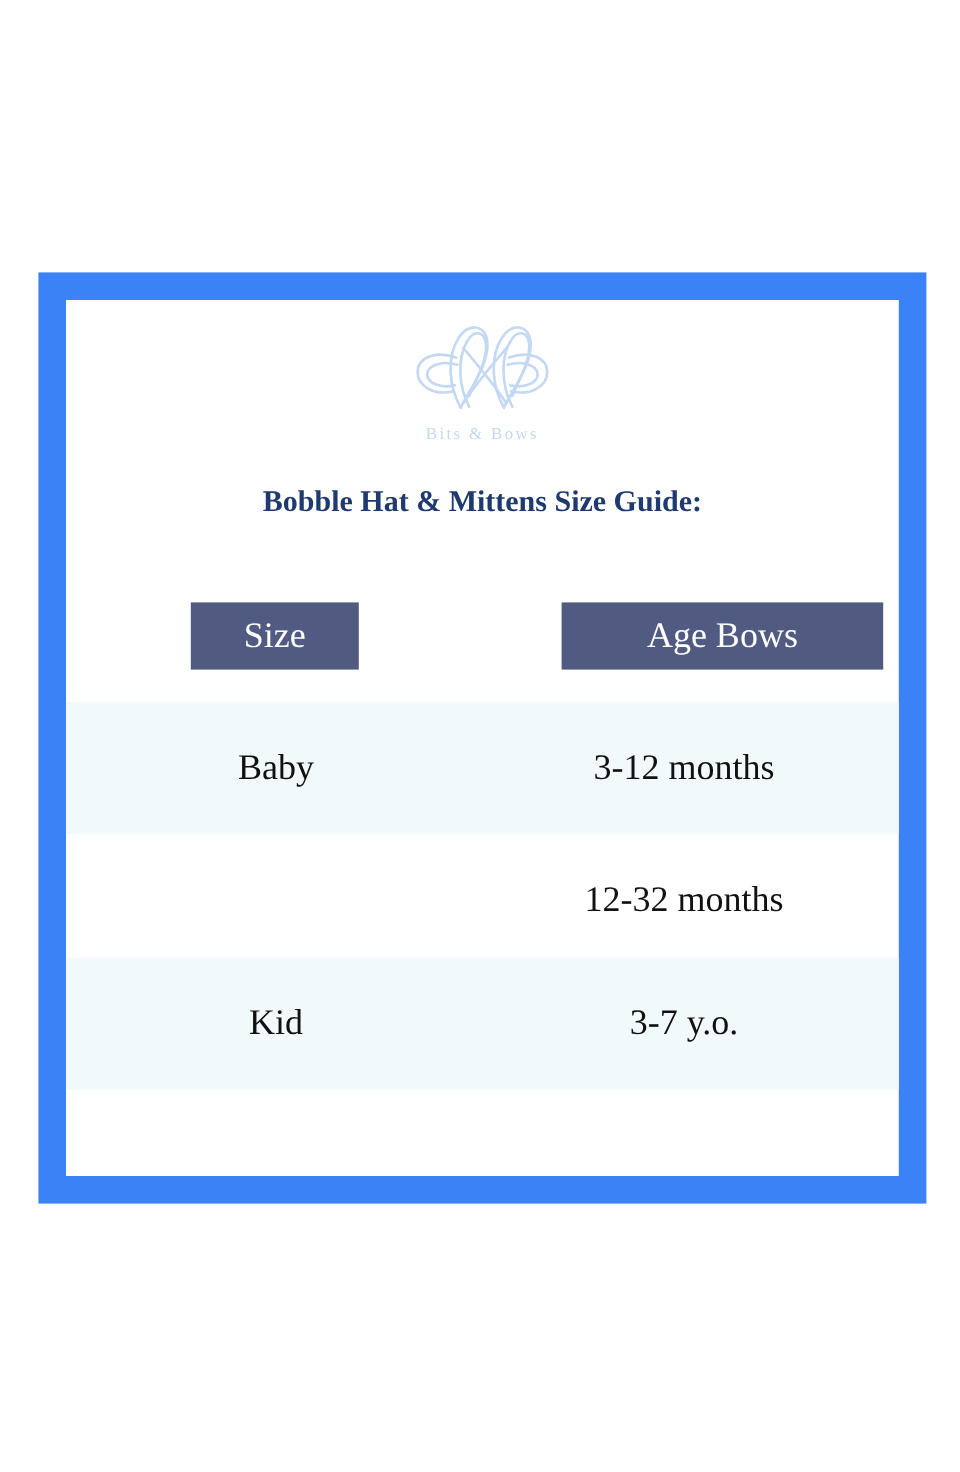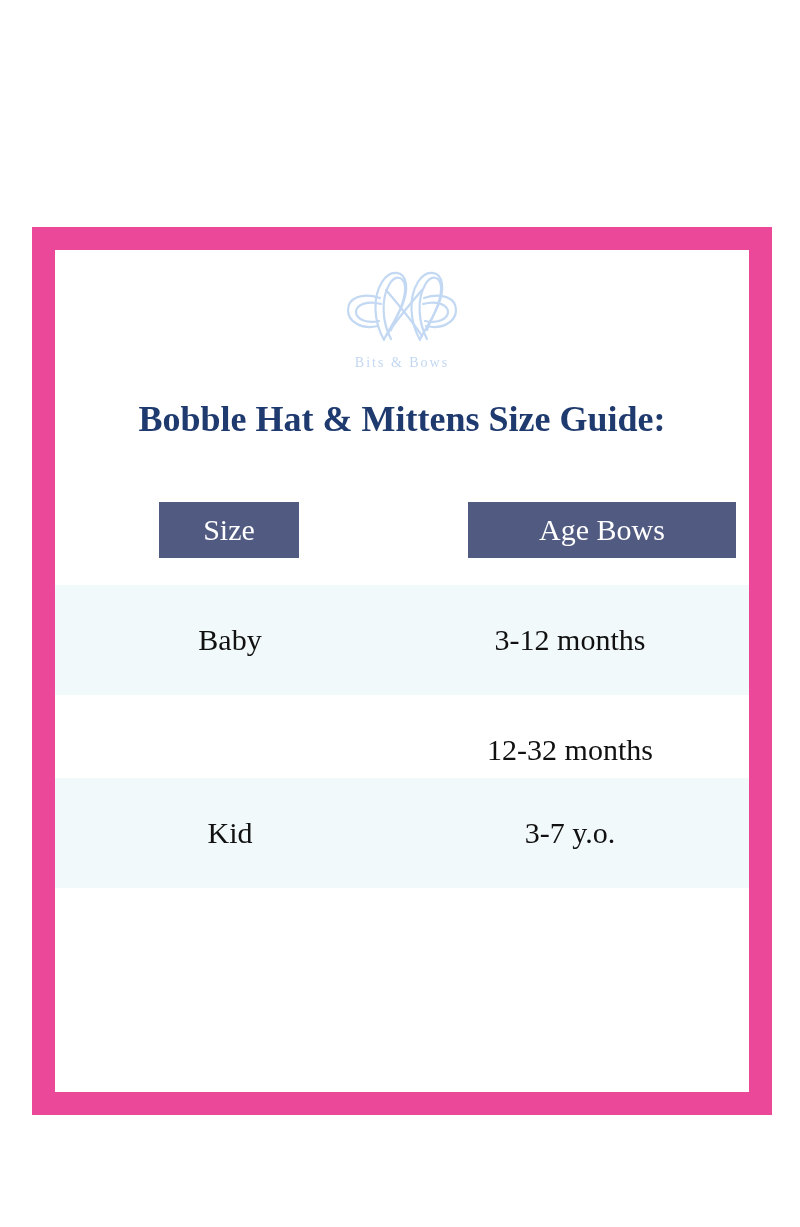"Bits & Bows" .frame { background: #ec4899 -> #3b82f6; height: 888px -> 776px }
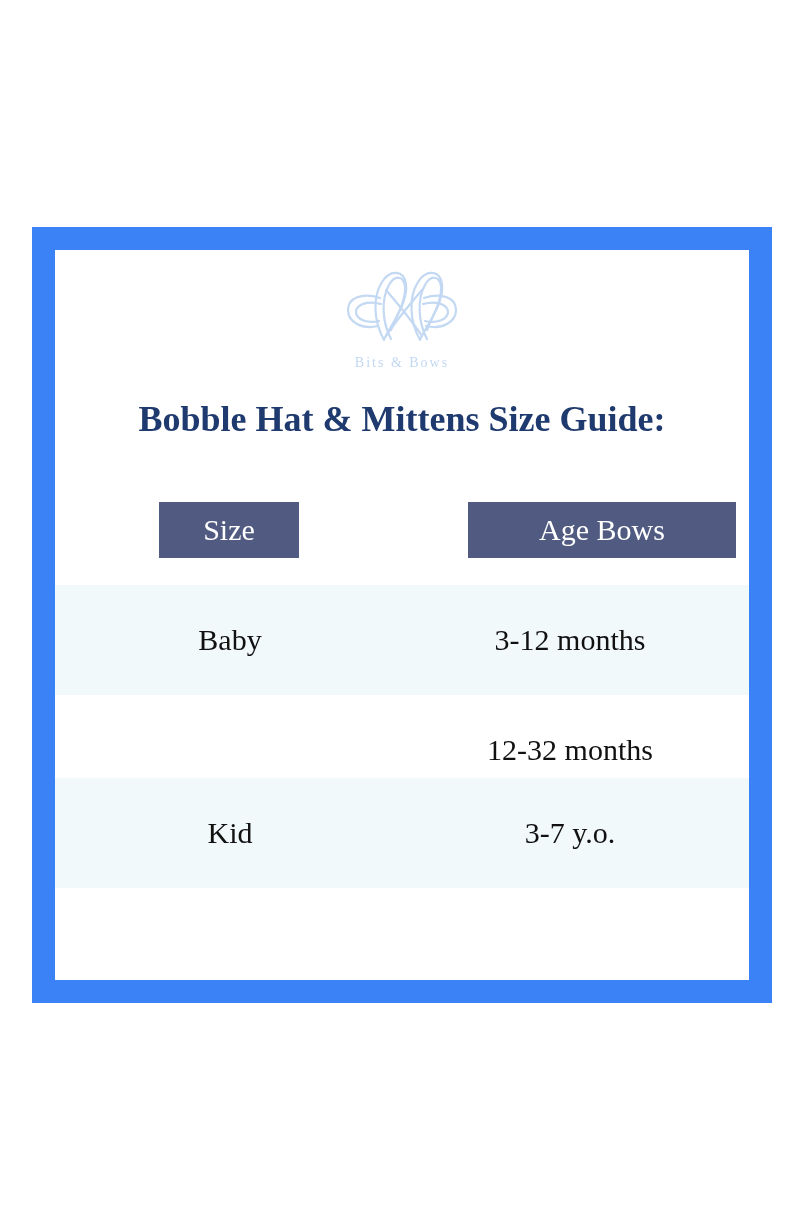"Bobble Hat & Mittens Size" .title { font-size: 36px -> 25px }
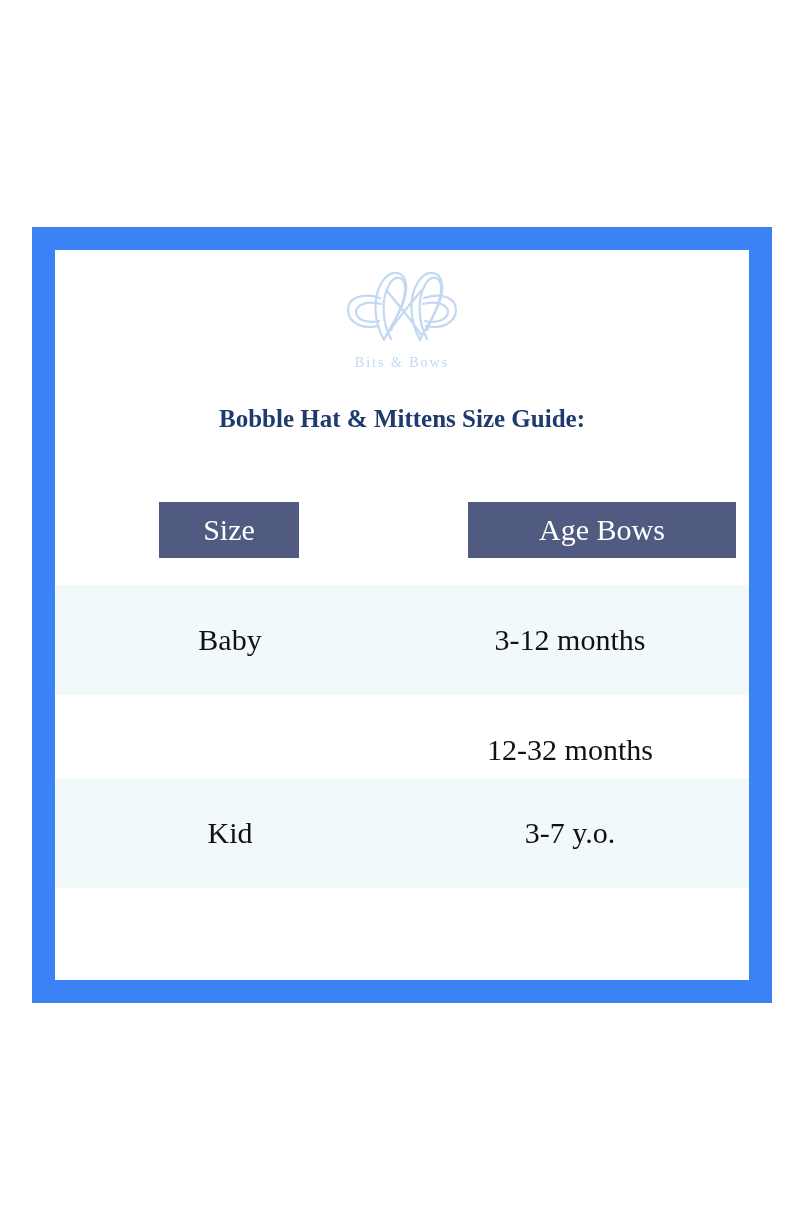"Kid" .row.r3 { top: 528px -> 548px }
